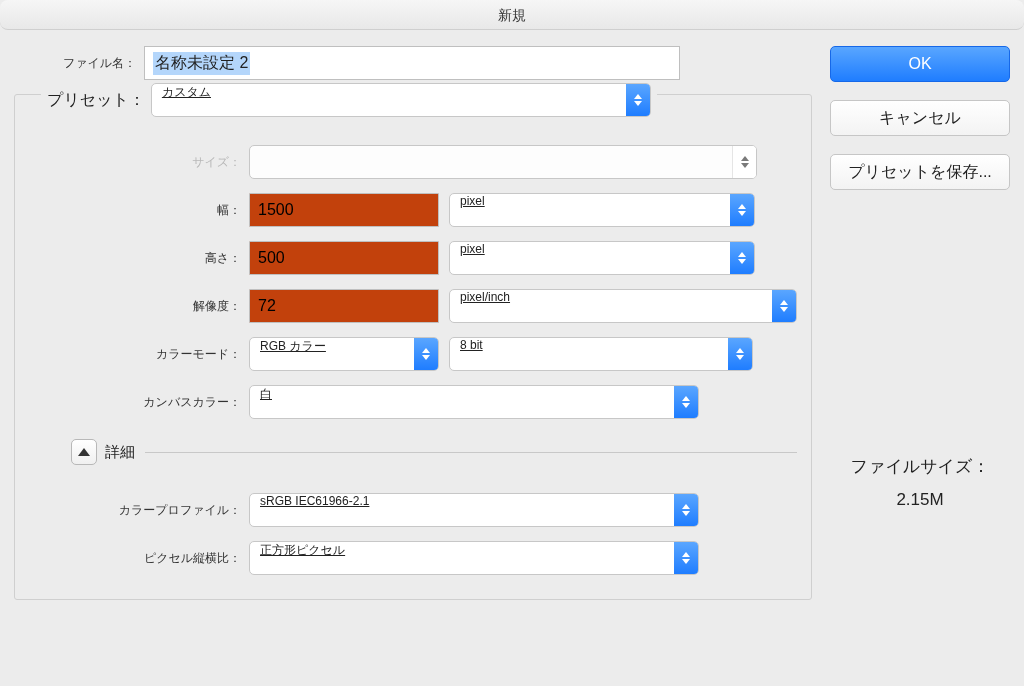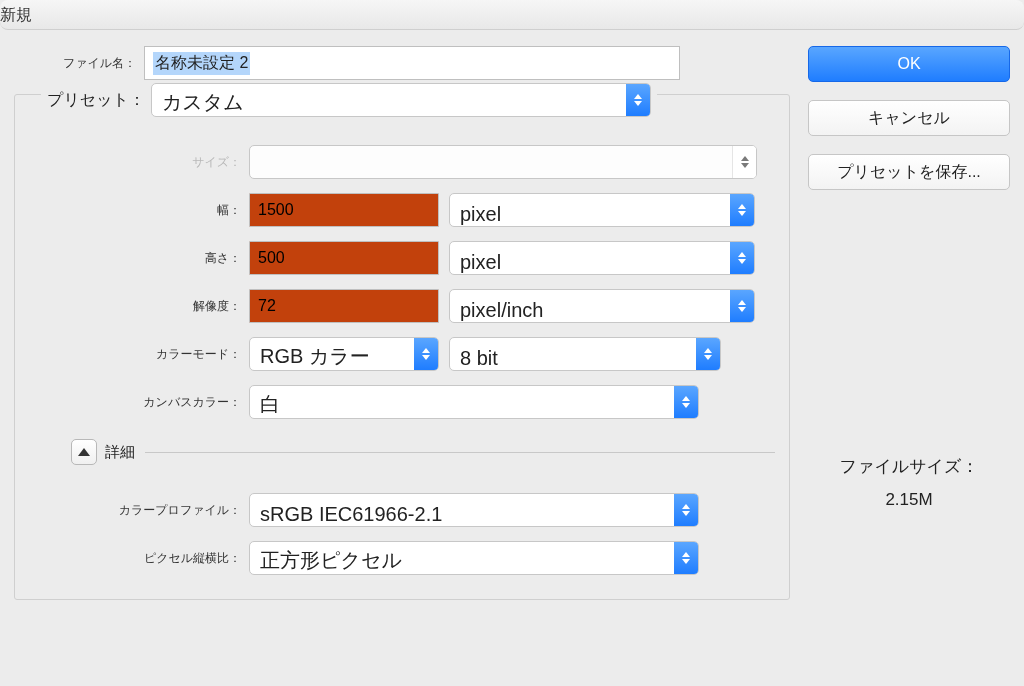"新規" .titlebar { font-size: 16px -> 14px; text-align: none -> center }
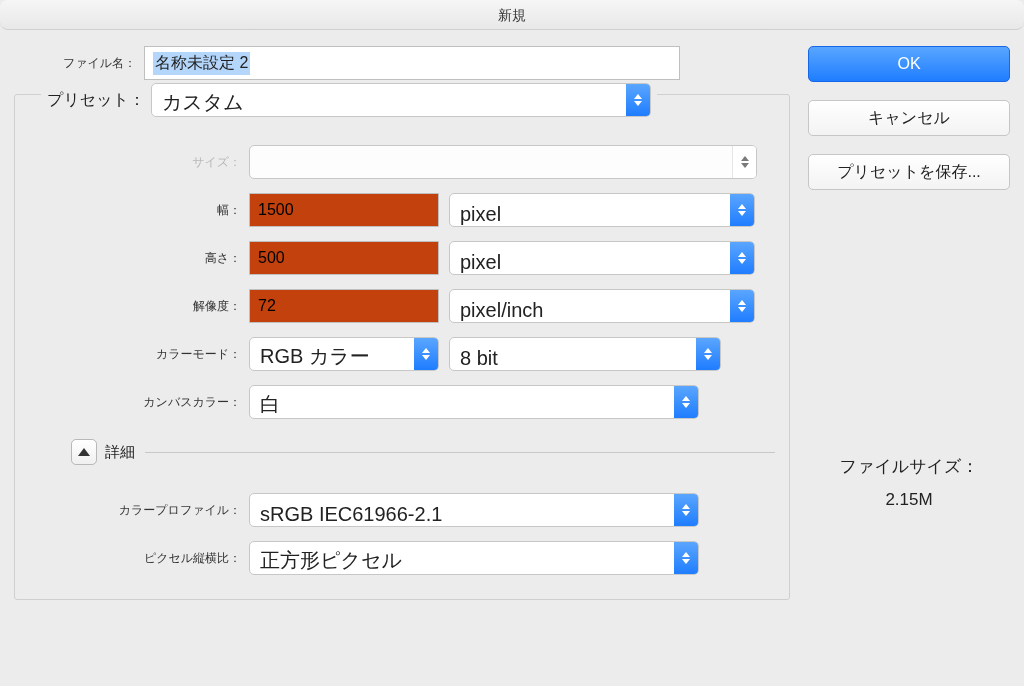"カスタム" .select { align-items: flex-end -> flex-start; font-size: 20px -> 12px; text-decoration: none -> underline }
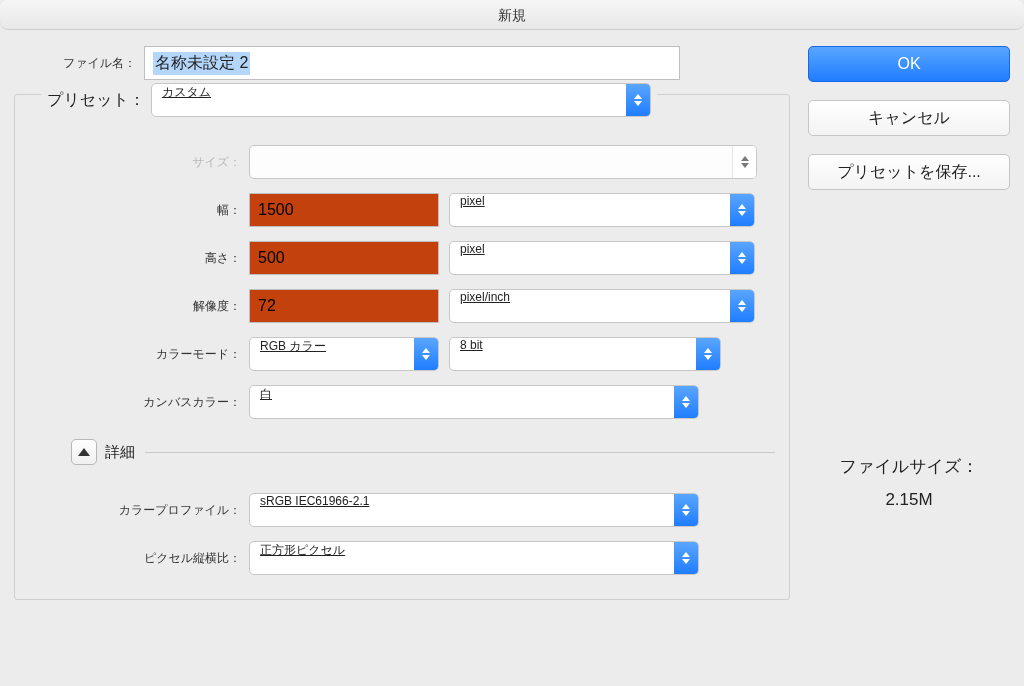"pixel/inch" div.select { width: 306px -> 348px }
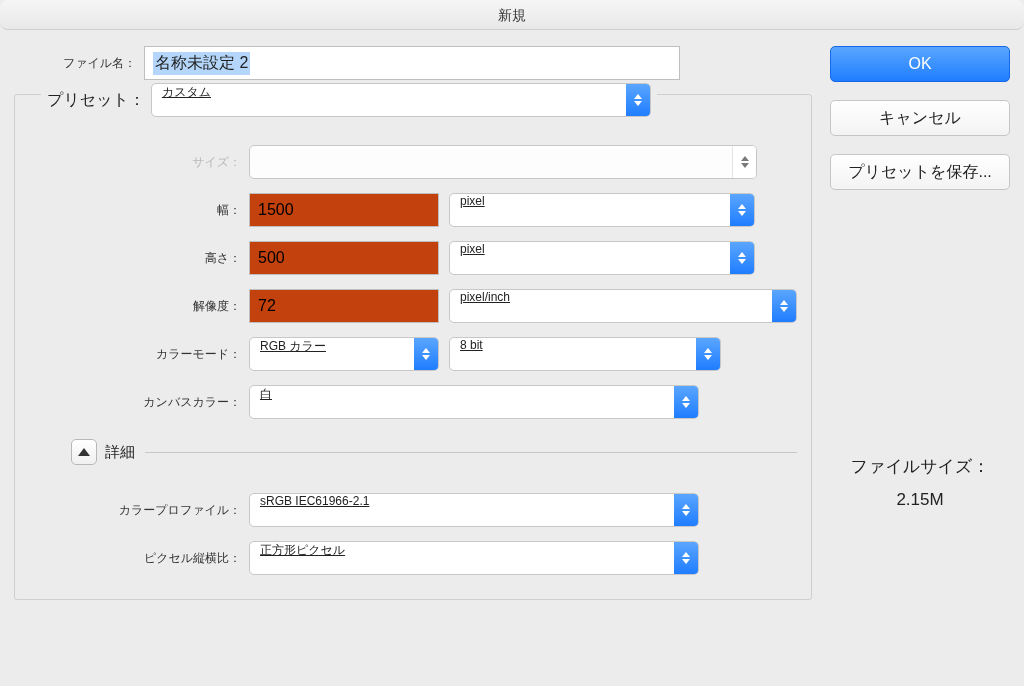"8 bit" div.select { width: 272px -> 304px }
